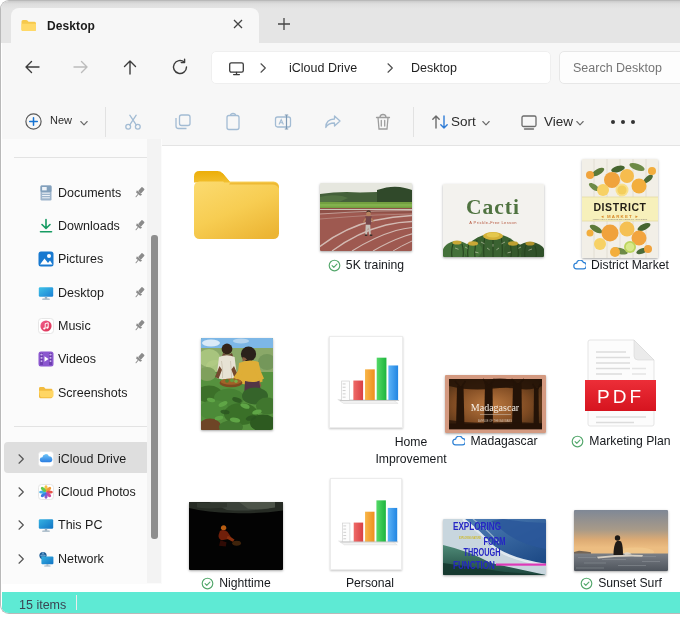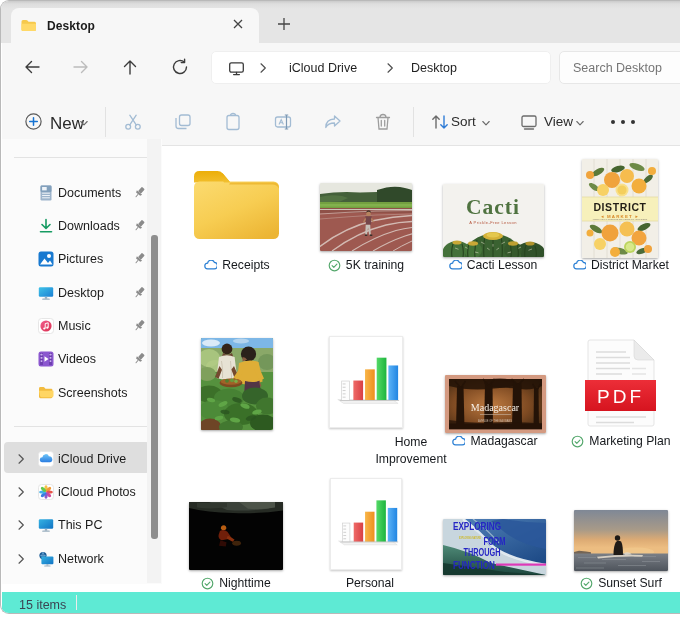"New" span.abs { font-size: 17px -> 11px }
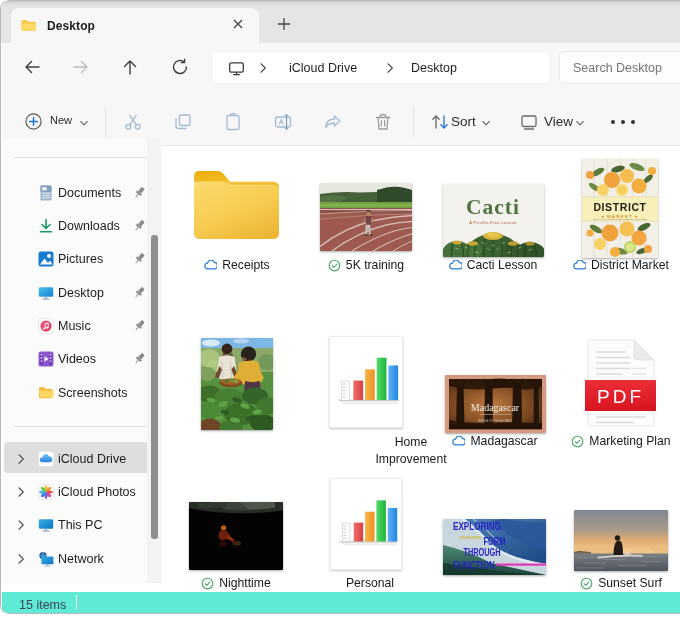"Receipts" div.label { html: <div> <svg> <path></path> </svg> <span>Receipts</span> </div> -> none }
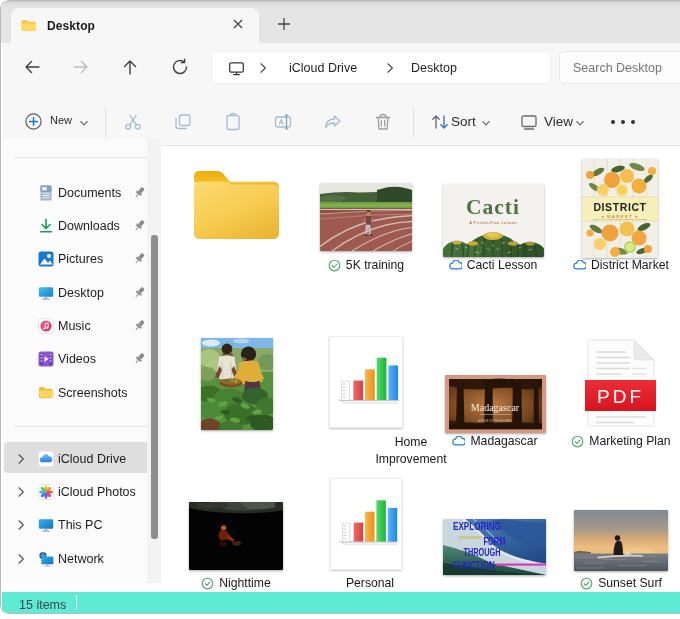"Cacti Lesson" div.label { html: <div> <svg> <path></path> </svg> <span>Cacti Lesson</span> </div> -> none }
